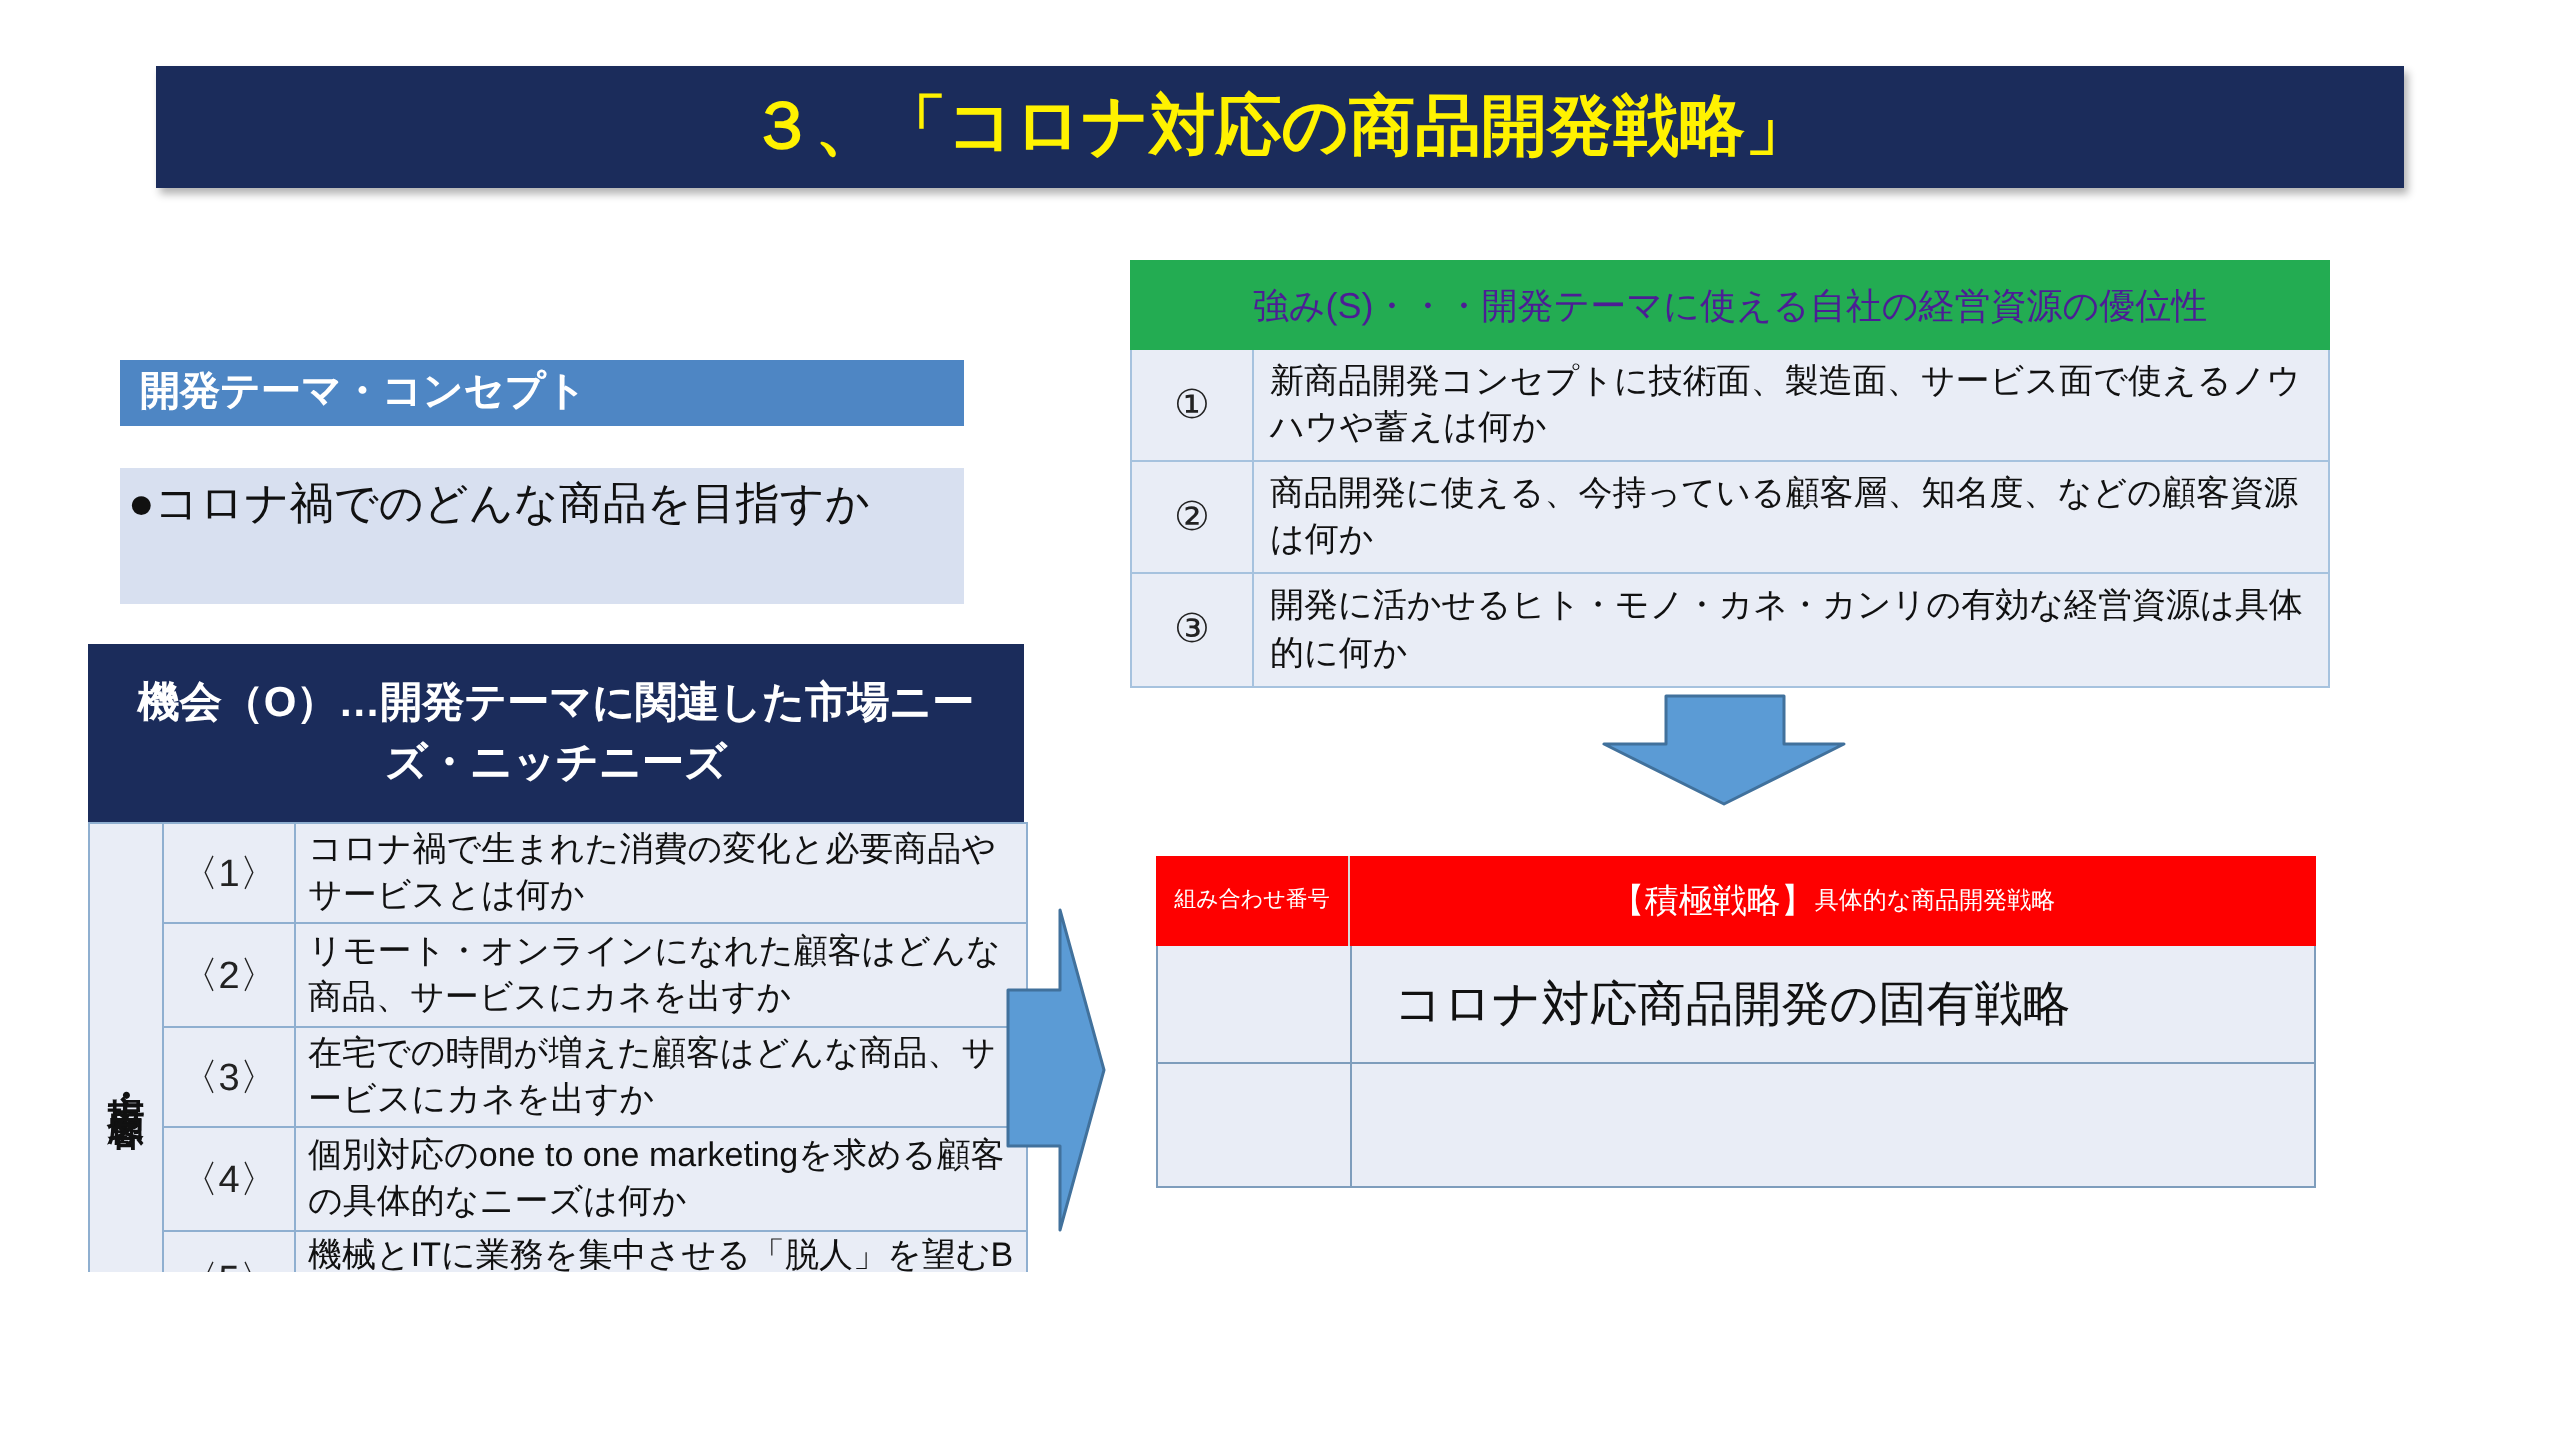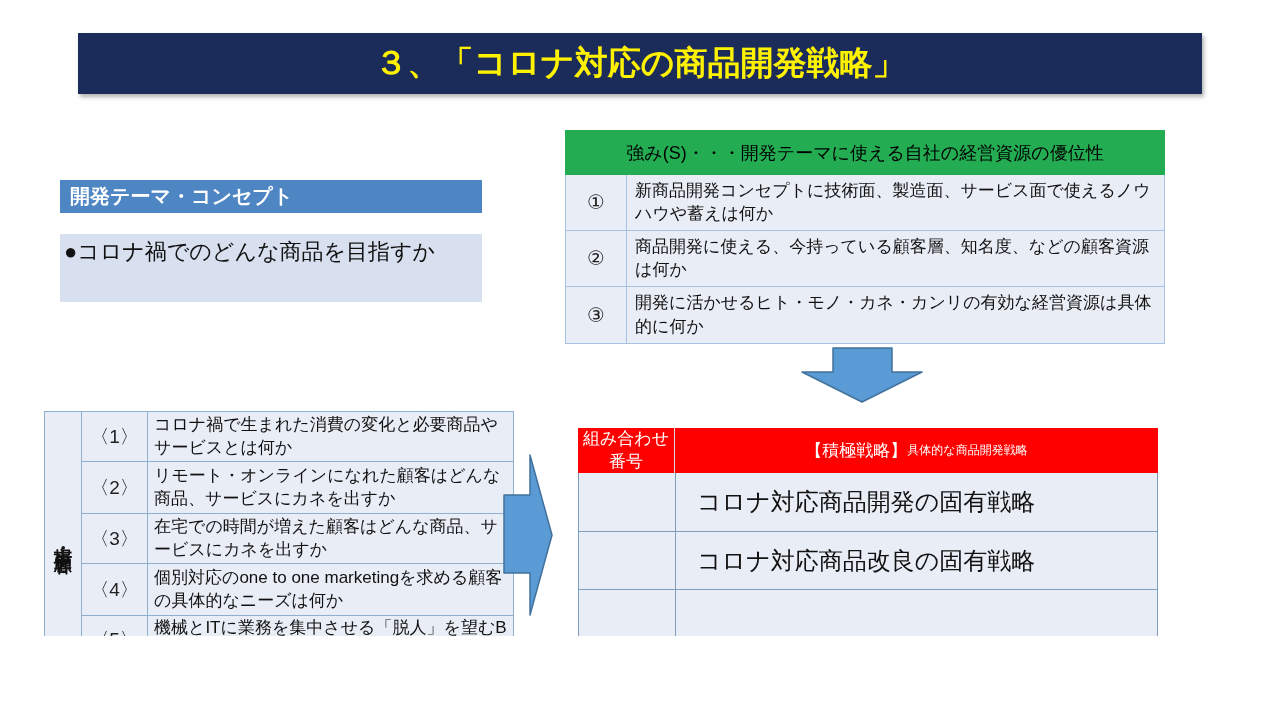"強み(S)・・・開発テーマに使える自社の経営資源の優位性" .str-header { color: #000000 -> #4c1d95 }
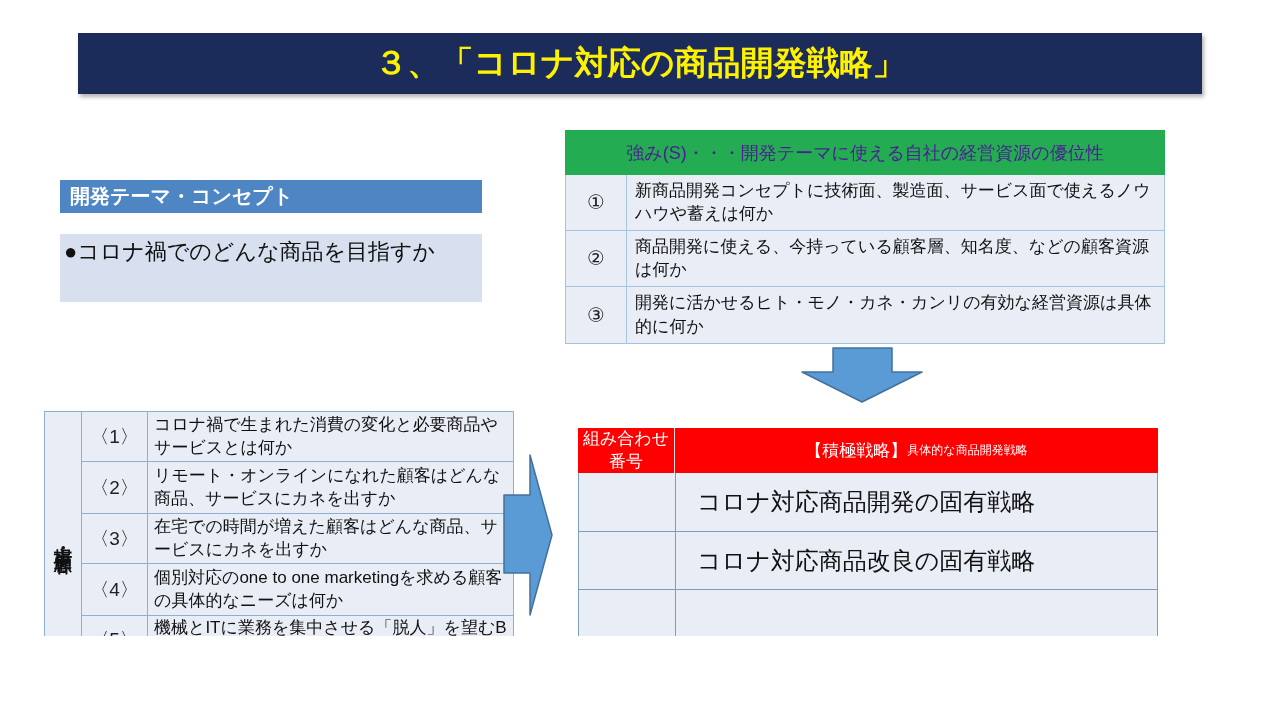"機会（O）…開発テーマに関連した市場ニーズ・ニッチニーズ" div.opp-header { html: none -> <div>機会（O）…開発テーマに関連した市場ニーズ・ニッチニーズ</div> }
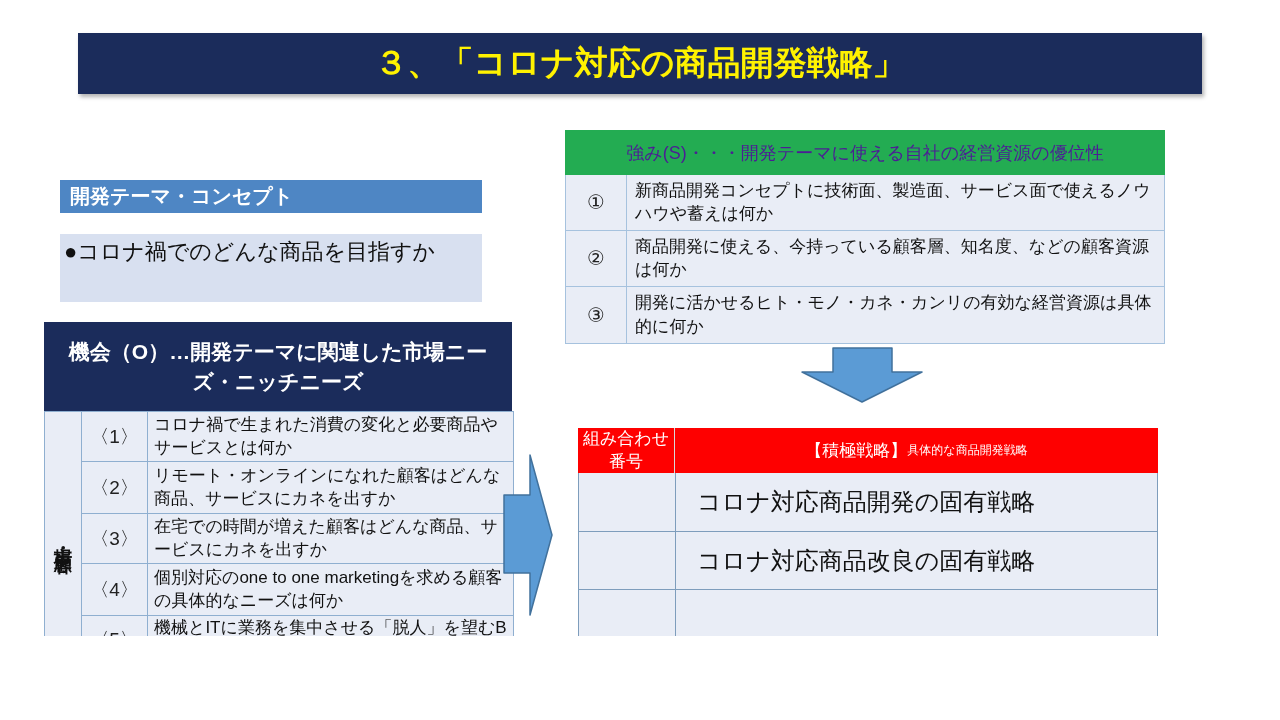"組み合わせ番号" .strat-h1 { font-size: 17px -> 11px }
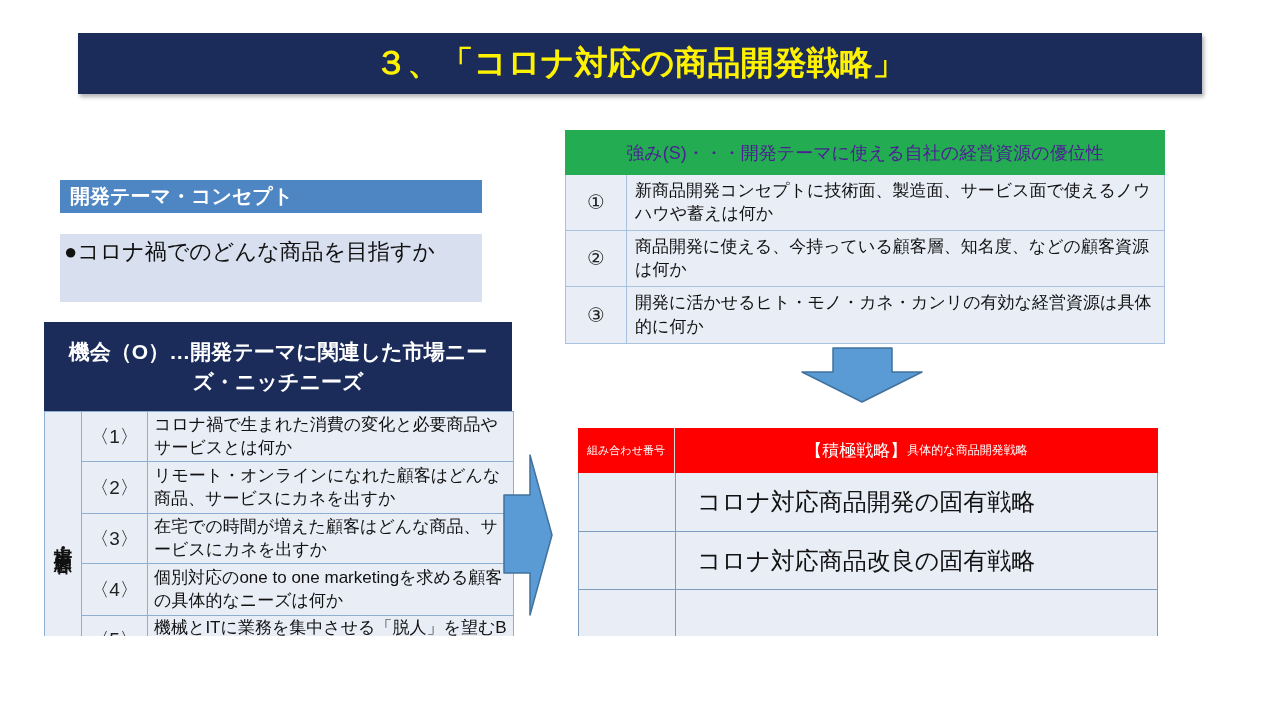"コロナ対応商品改良の固有戦略" div.strat-row { html: <div> <div></div> <div>コロナ対応商品改良の固有戦略</div> </div> -> none }
